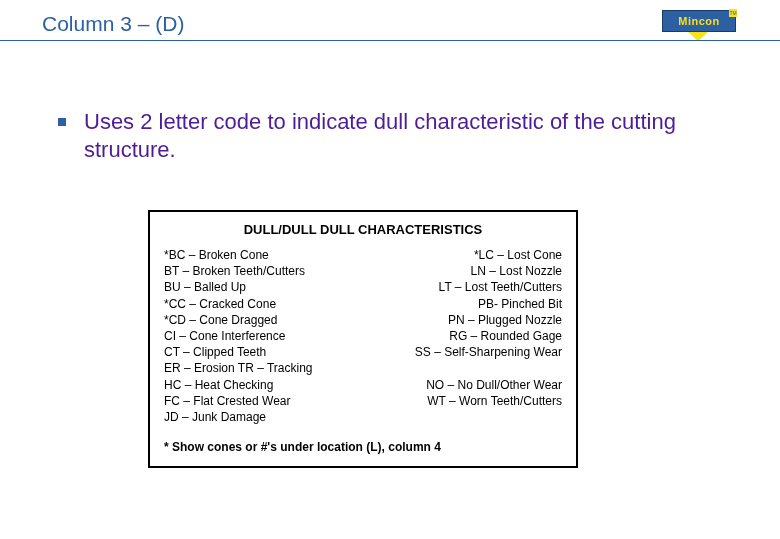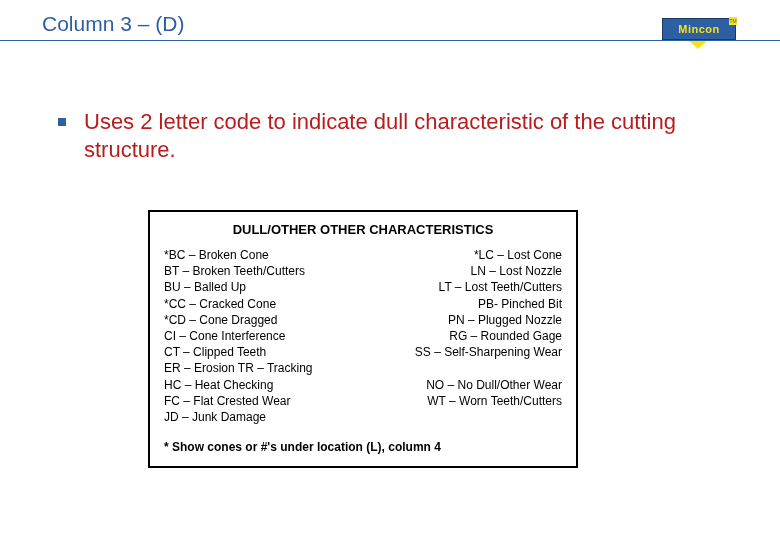"Mincon" .logo { top: 12px -> 4px }
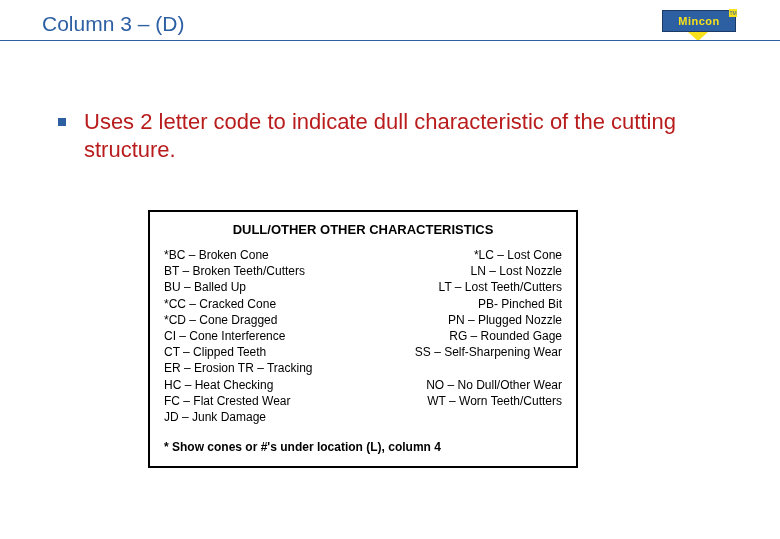"Uses 2 letter code to" .bullet-text { color: #b91c1c -> #4c1d95 }
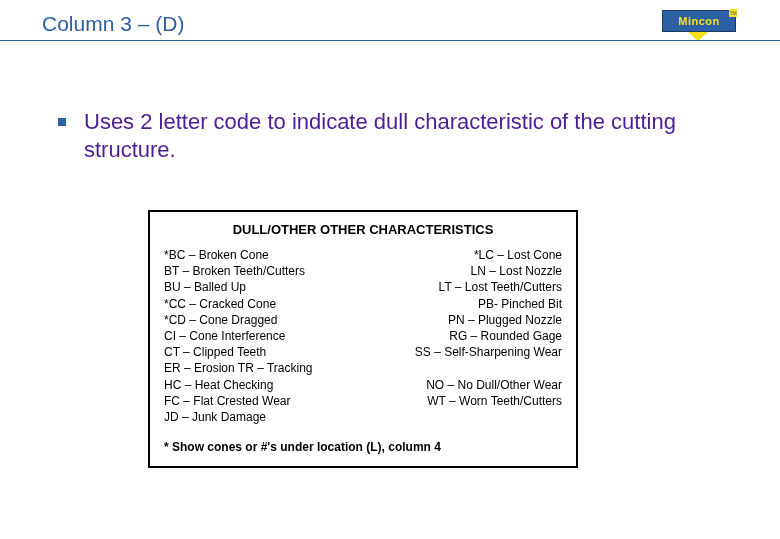"DULL/OTHER OTHER CHARACTERISTICS" div.table-heading { text: DULL/OTHER OTHER -> DULL/DULL DULL }
